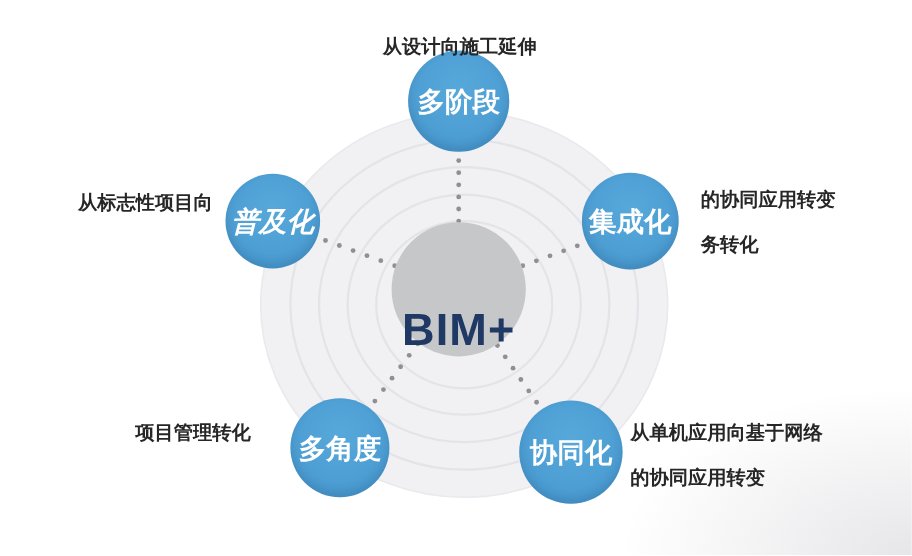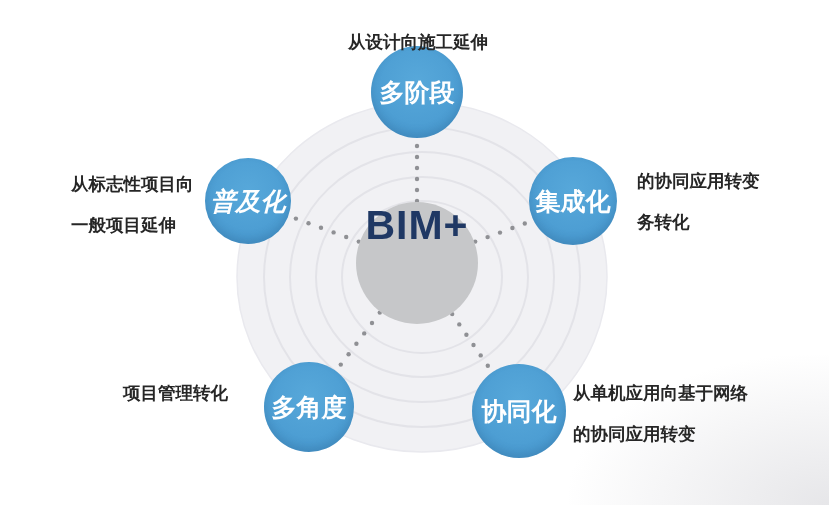"一般项目延伸" span.cap-line { html: <span>一般项目延伸</span> -> none }
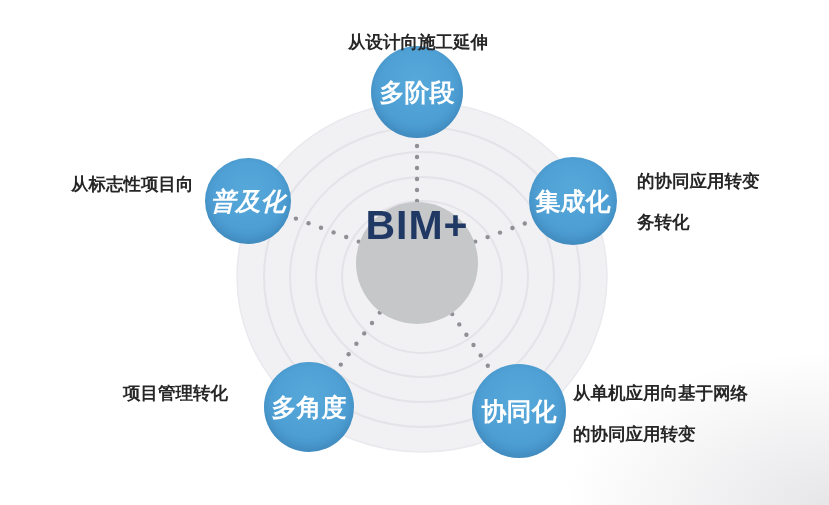"BIM+" .center-circle { align-items: flex-start -> flex-end }
